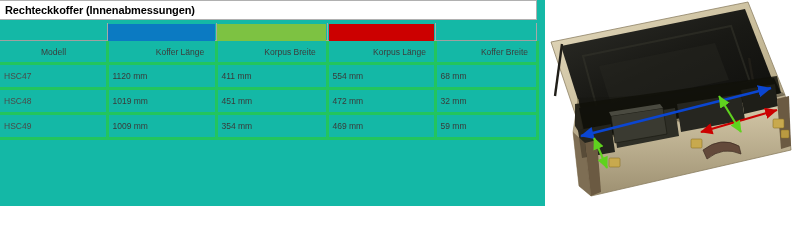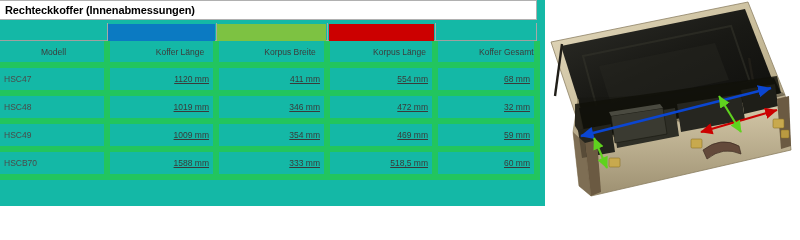"Koffer Gesamt" th.h-dim { text: Gesamt -> Breite }
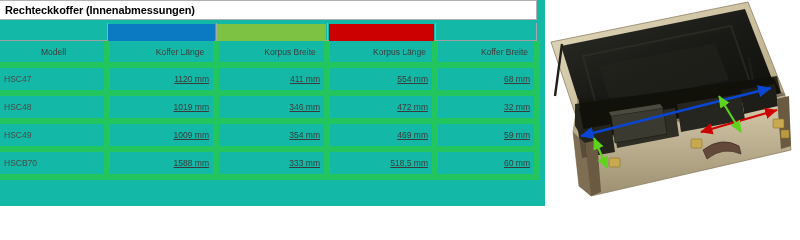"HSC47" table.specs th, table.specs td { border: 6px solid #22c55e -> 3px solid #22c55e }
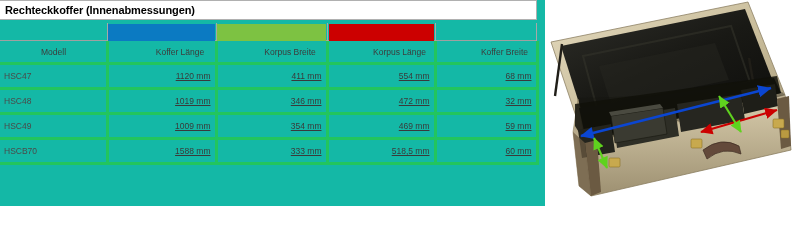"1120 mm" table.specs td.cell-dim { text-align: right -> left; text-decoration: underline -> none }
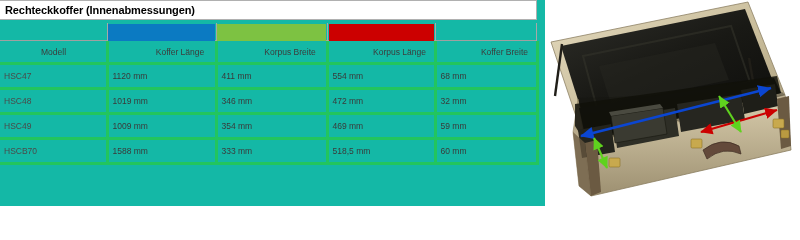"346 mm" td.cell-dim { text: 346 -> 451 }
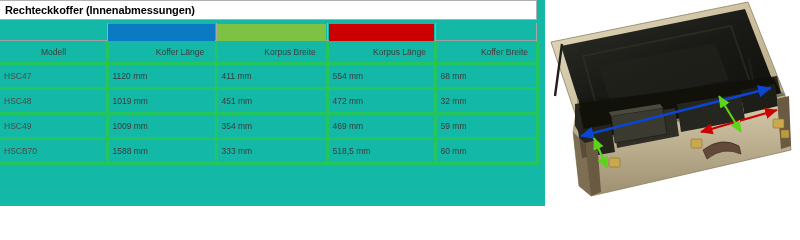"HSCB70" tr { html: <tr> <td>HSCB70</td> <td>1588 mm</td> <td>333 mm</td> <td>518,5 mm</td> <td>60 mm</td> </tr> -> none }
